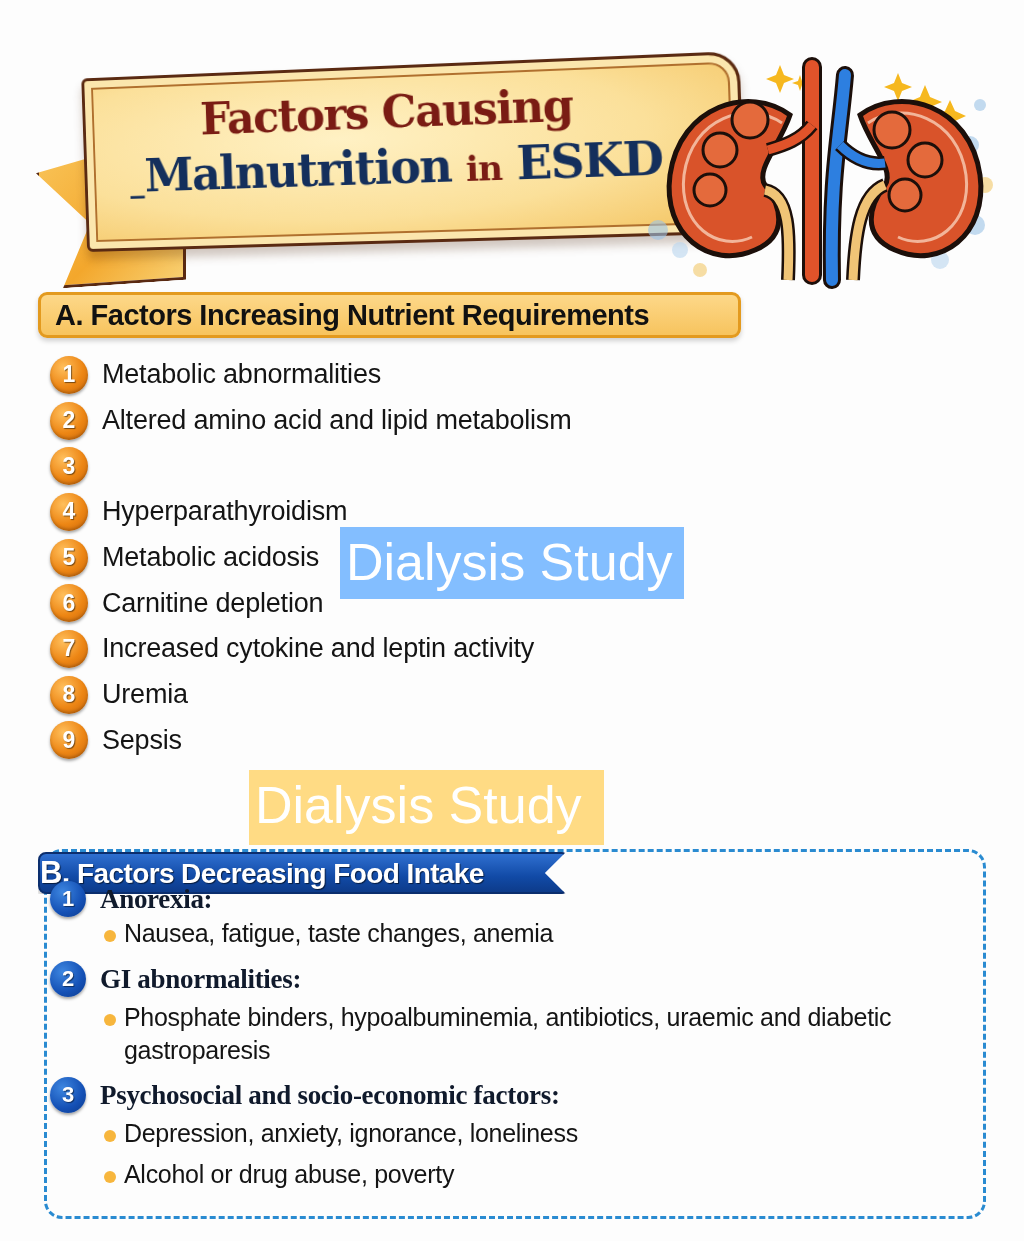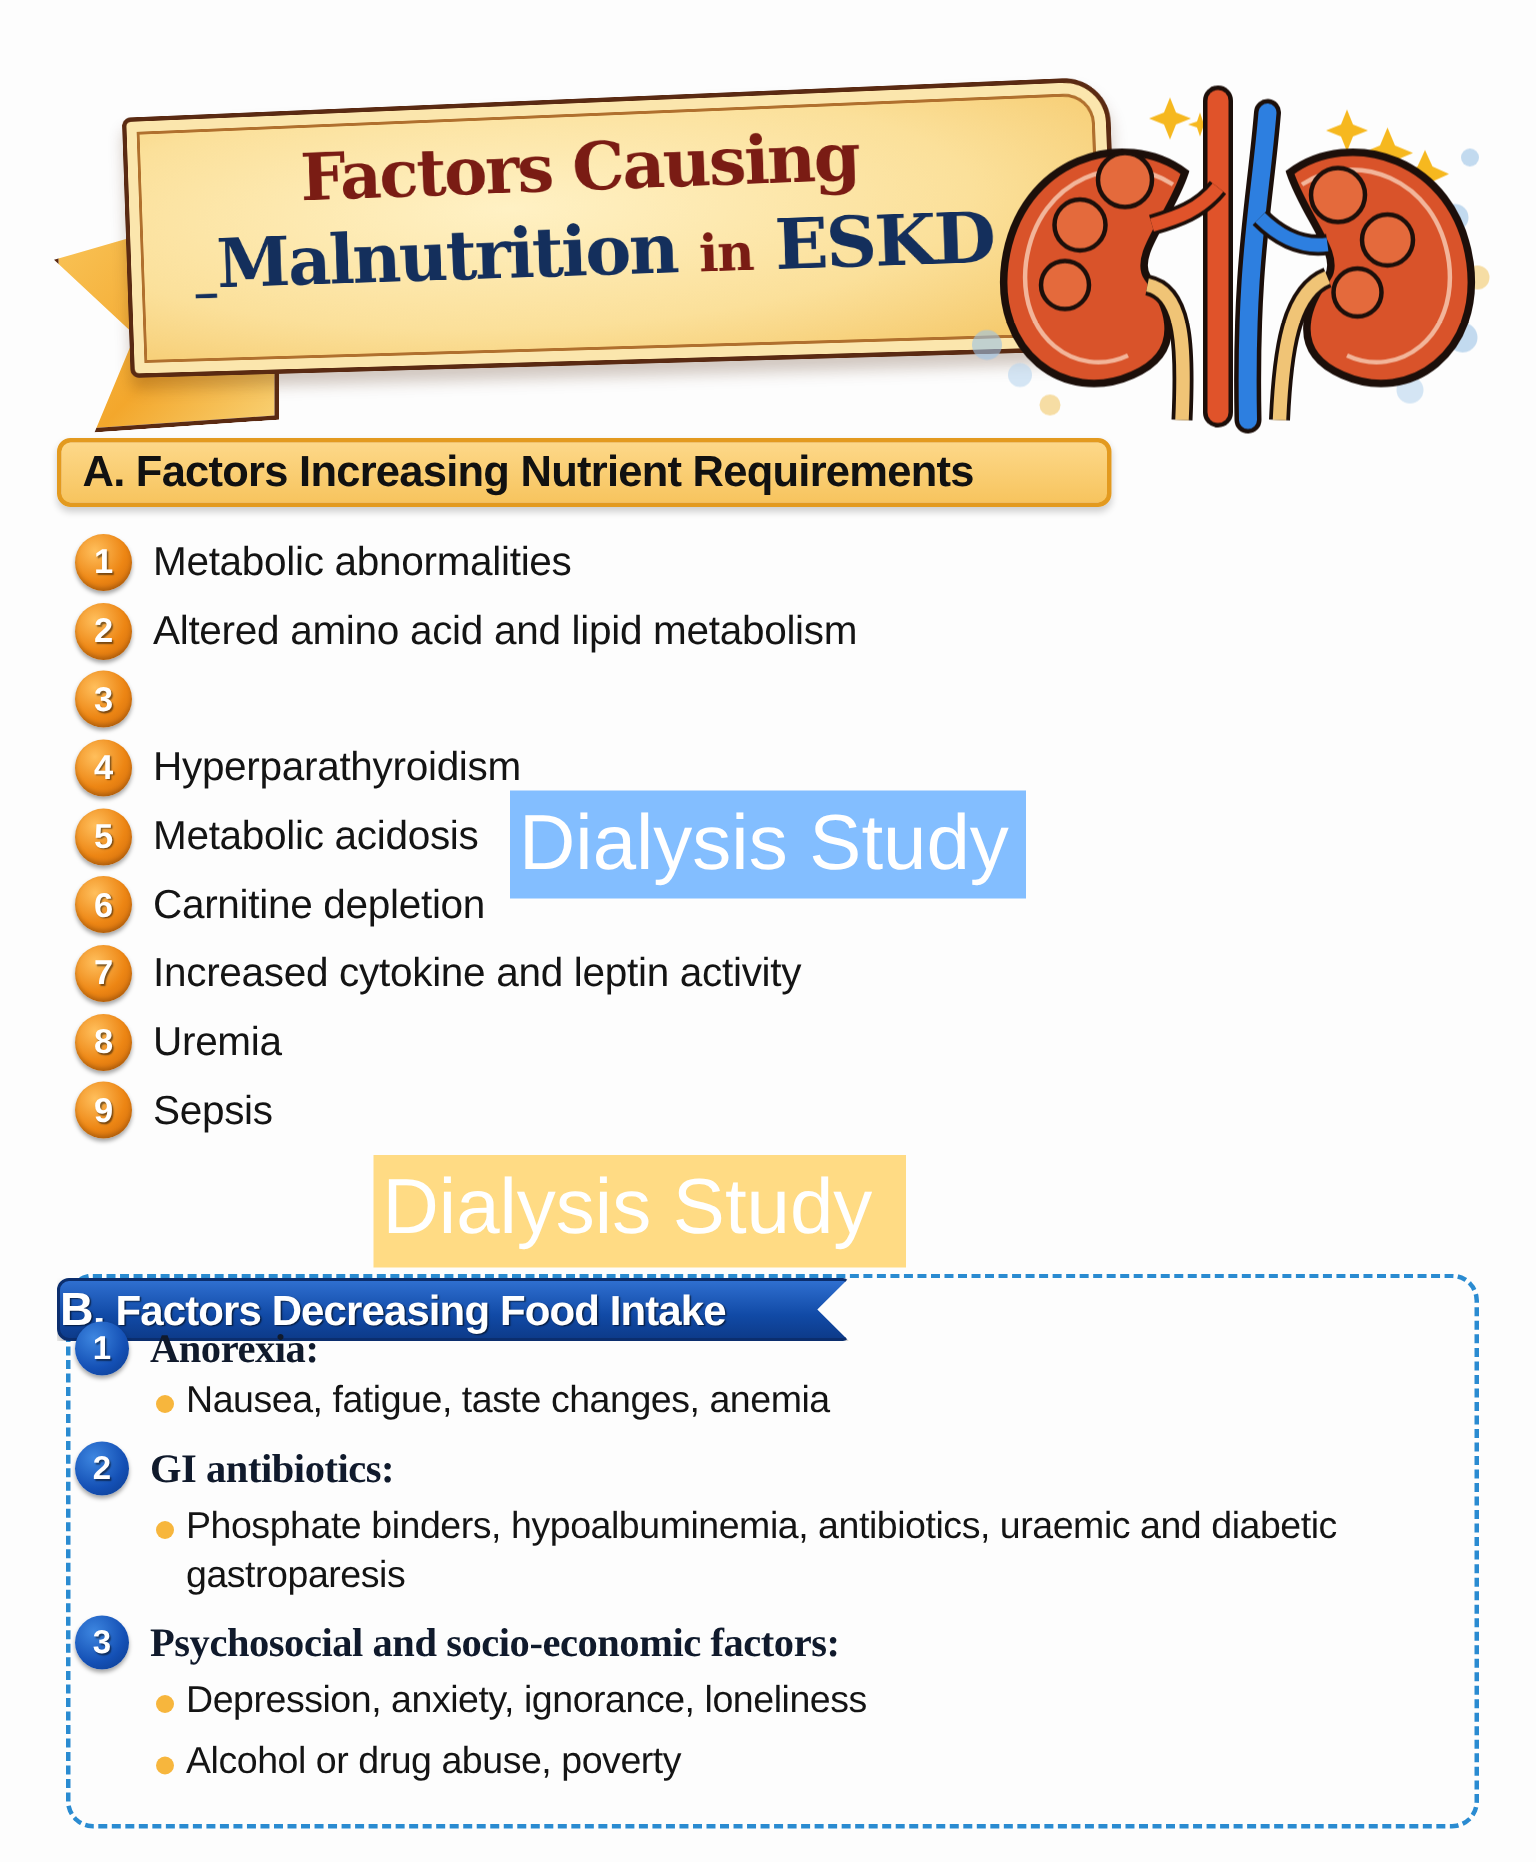"GI antibiotics:" span.b-head-text { text: antibiotics -> abnormalities }
